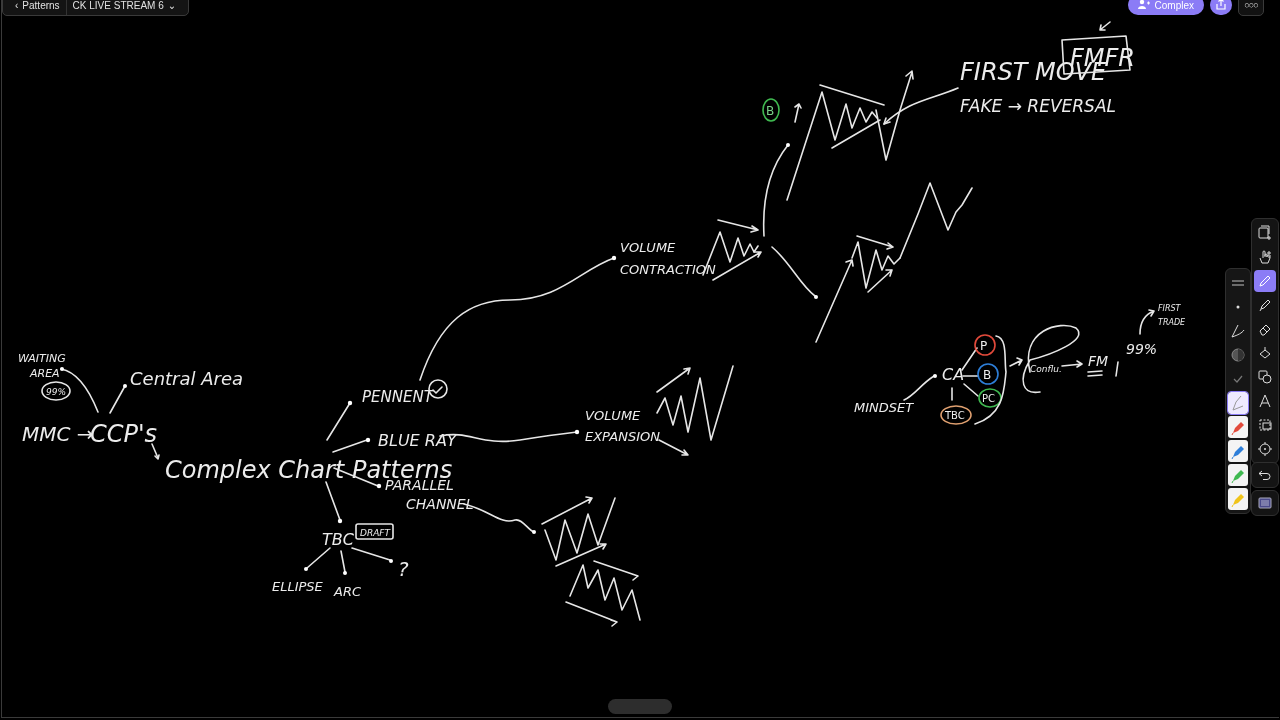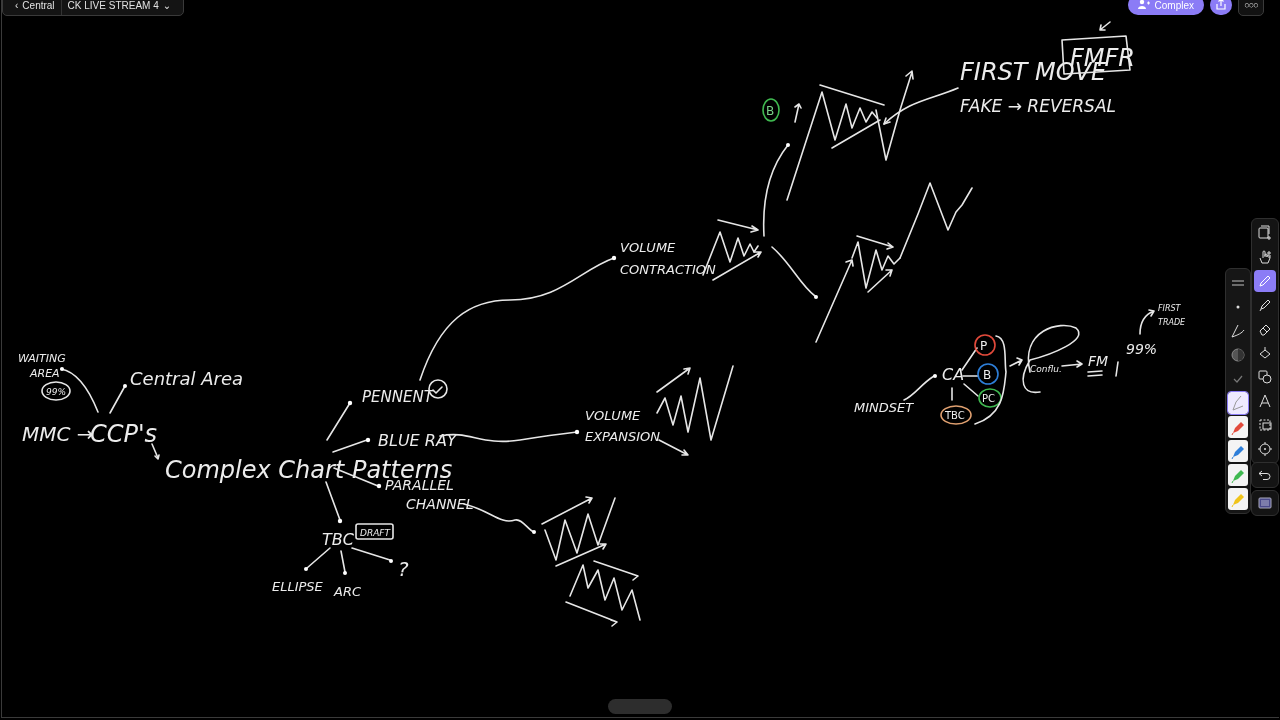"Central" span { text: Central -> Patterns }
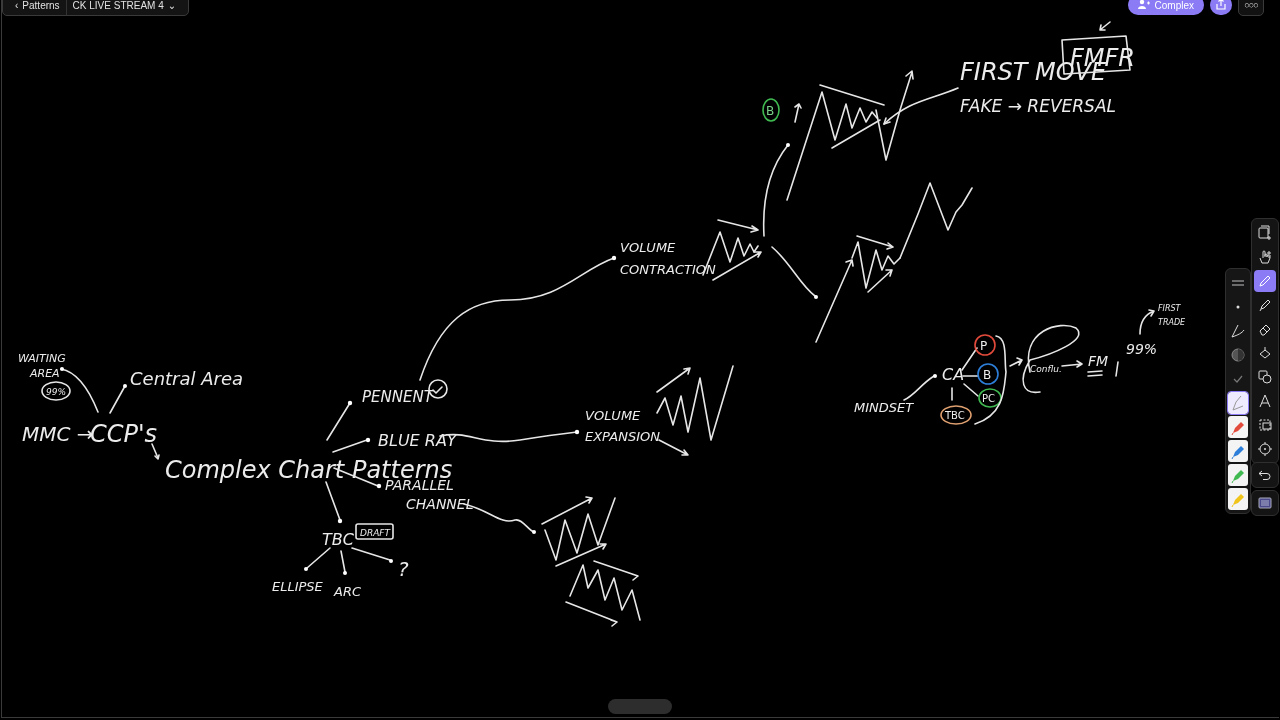"CK LIVE STREAM 4" span { text: 4 -> 6 }
